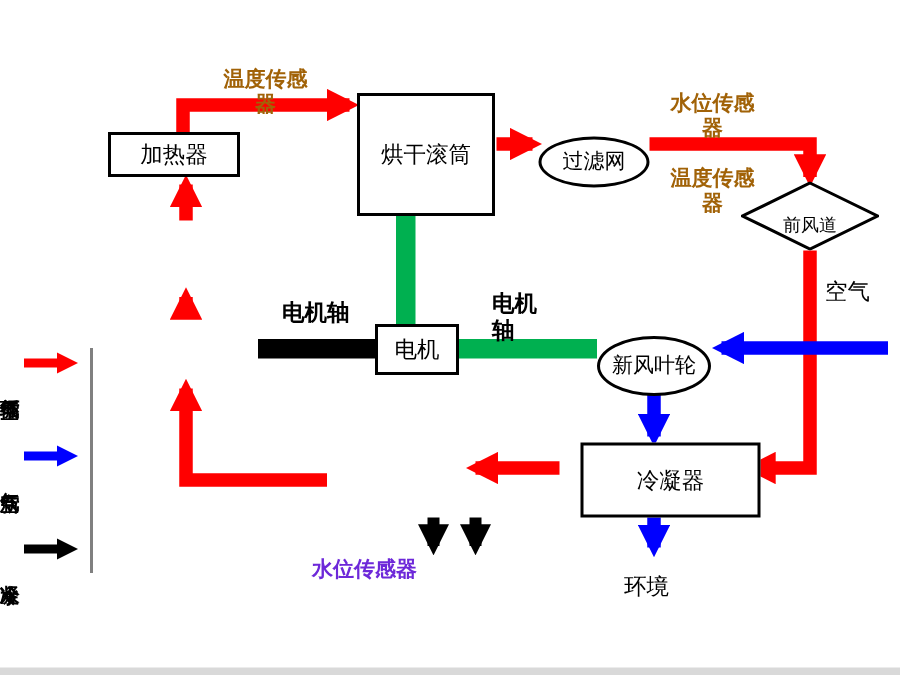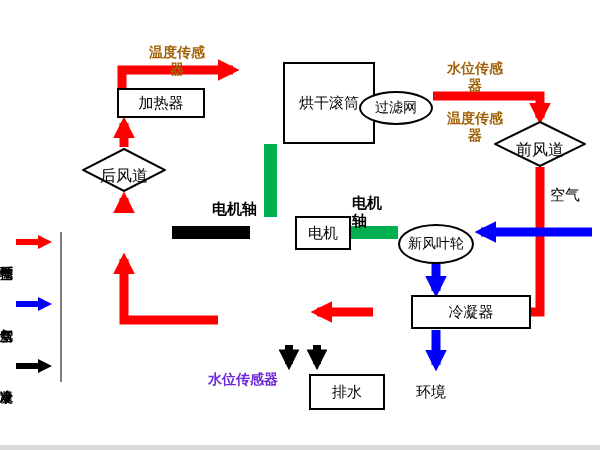"加热器" .box { margin-left: 45px -> none }
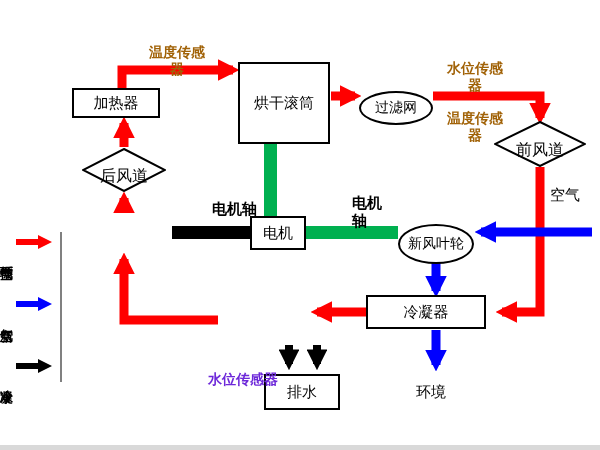"前风道" .diamond .dlabel { font-size: 16px -> 12px }
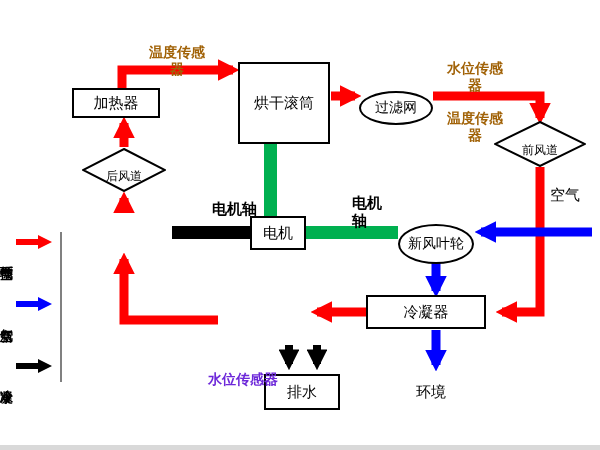"后风道" div.node { html: <div> <svg> <polygon></polygon> </svg> <span>后风道</span> </div> -> none }
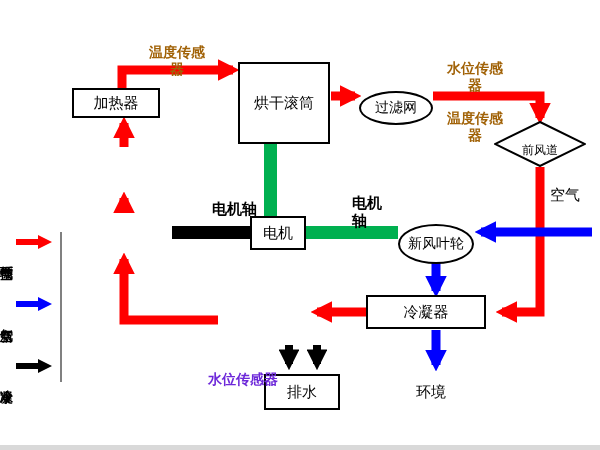"电机轴" .blk-b { margin-left: 24px -> none }
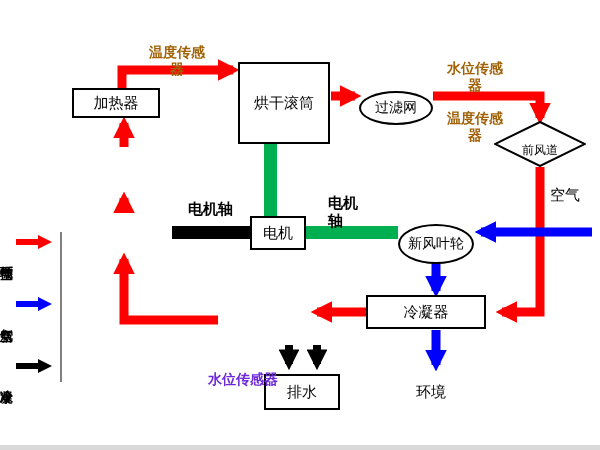"冷凝器" div.node { height: 34px -> 50px; left: 366px -> 387px }
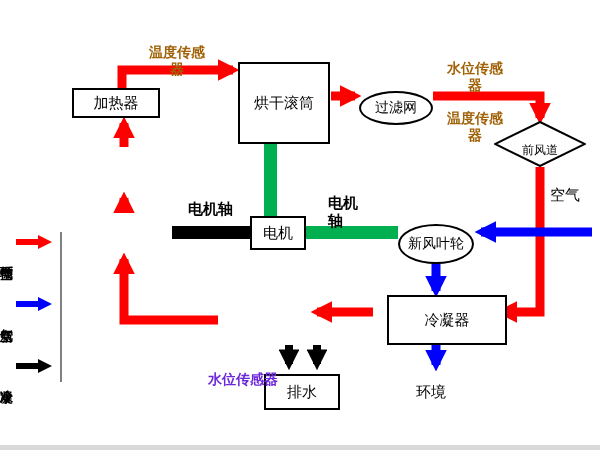"排水" div.node { html: <div> <span>排水</span> </div> -> none }
